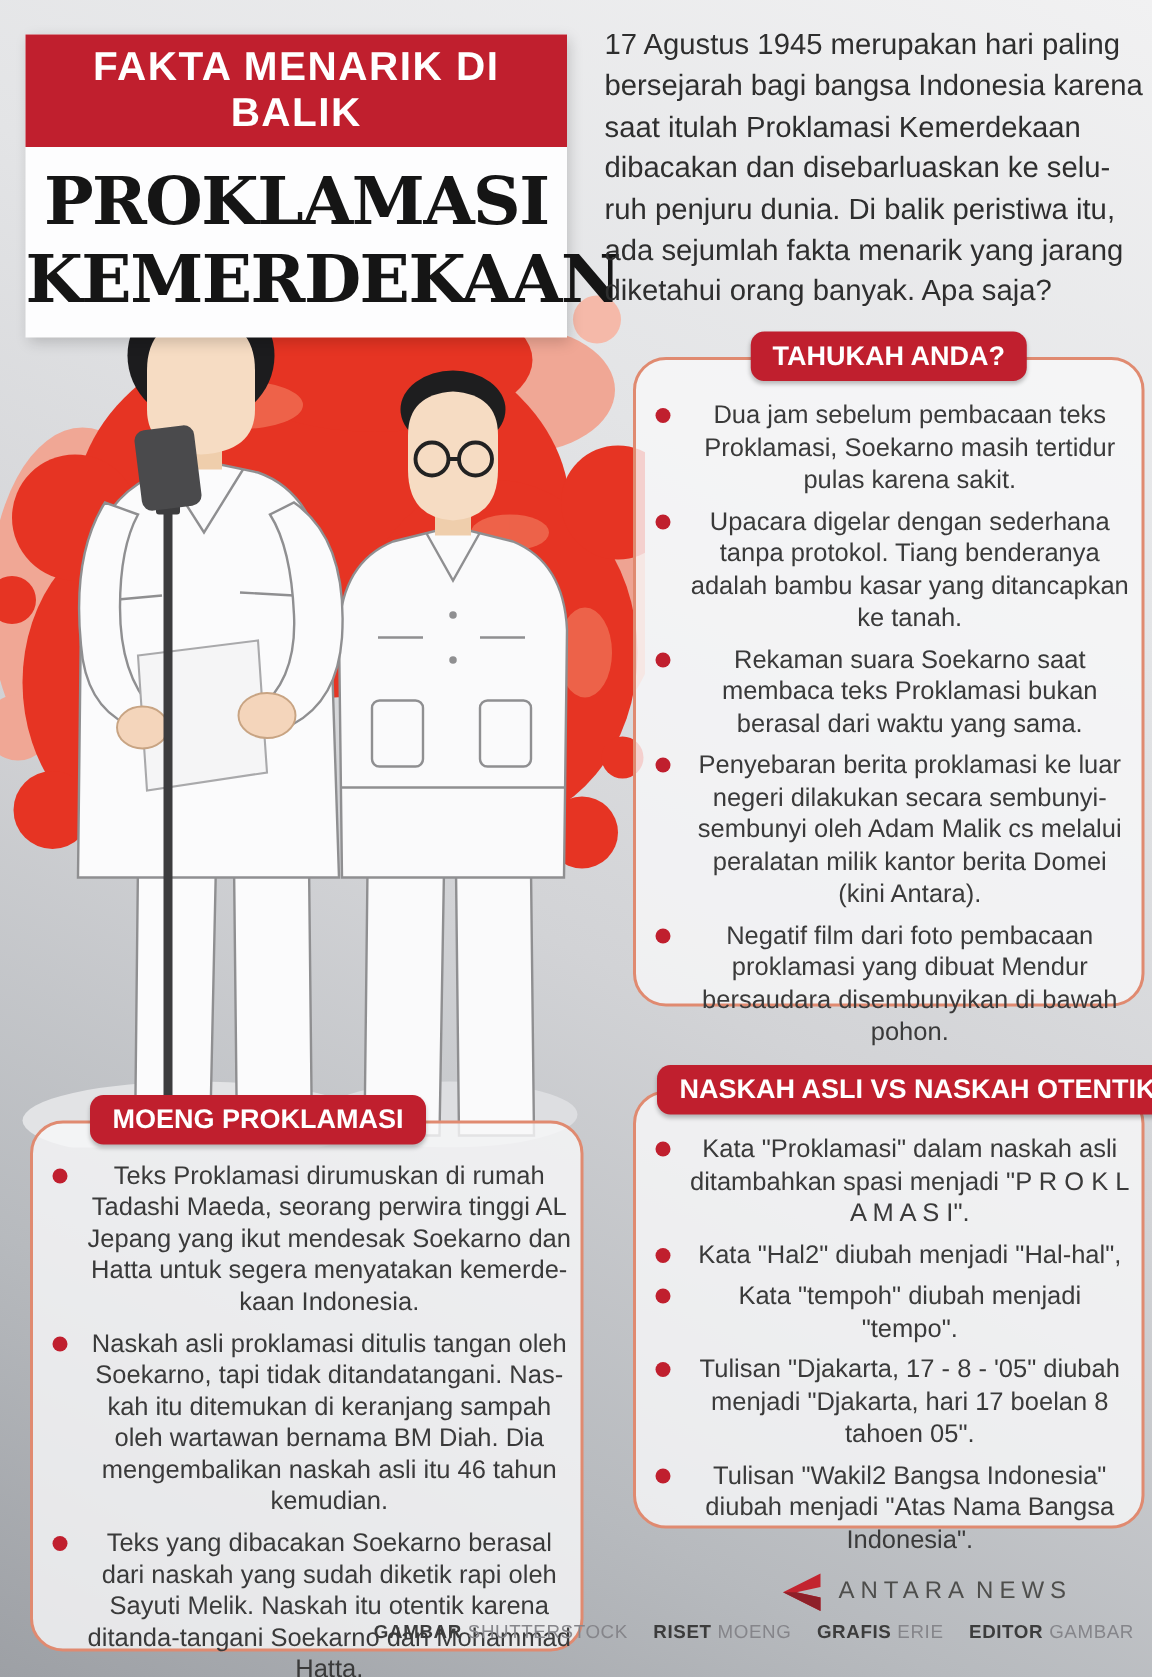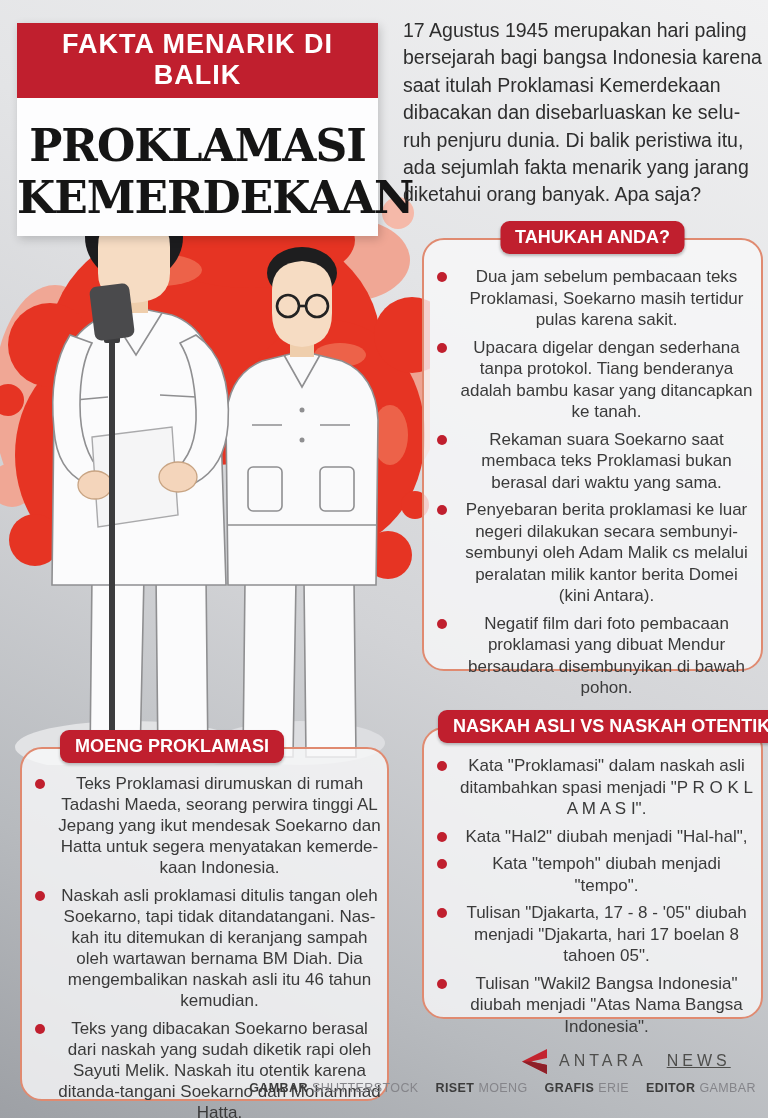"PROKLAMASI" .headline { padding: 22px 0 12px -> 11px 0 12px }
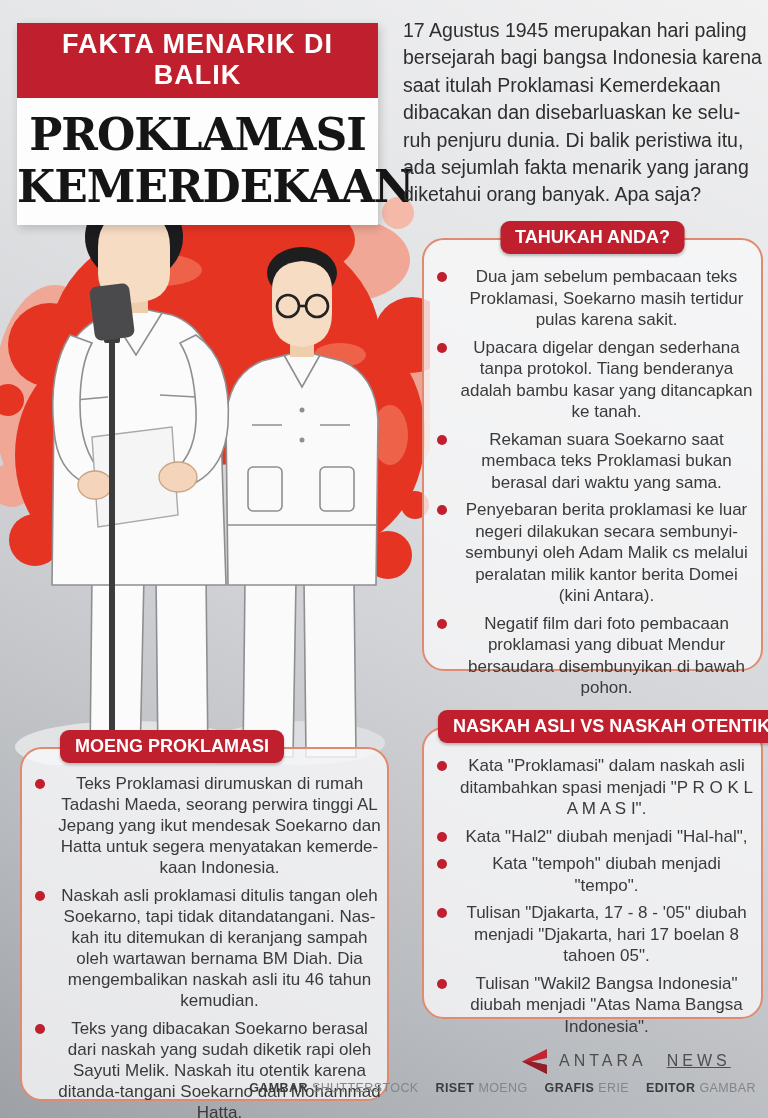"NEWS" .brand-word + .brand-word { margin-left: 20px -> 4px; text-decoration: underline -> none }
